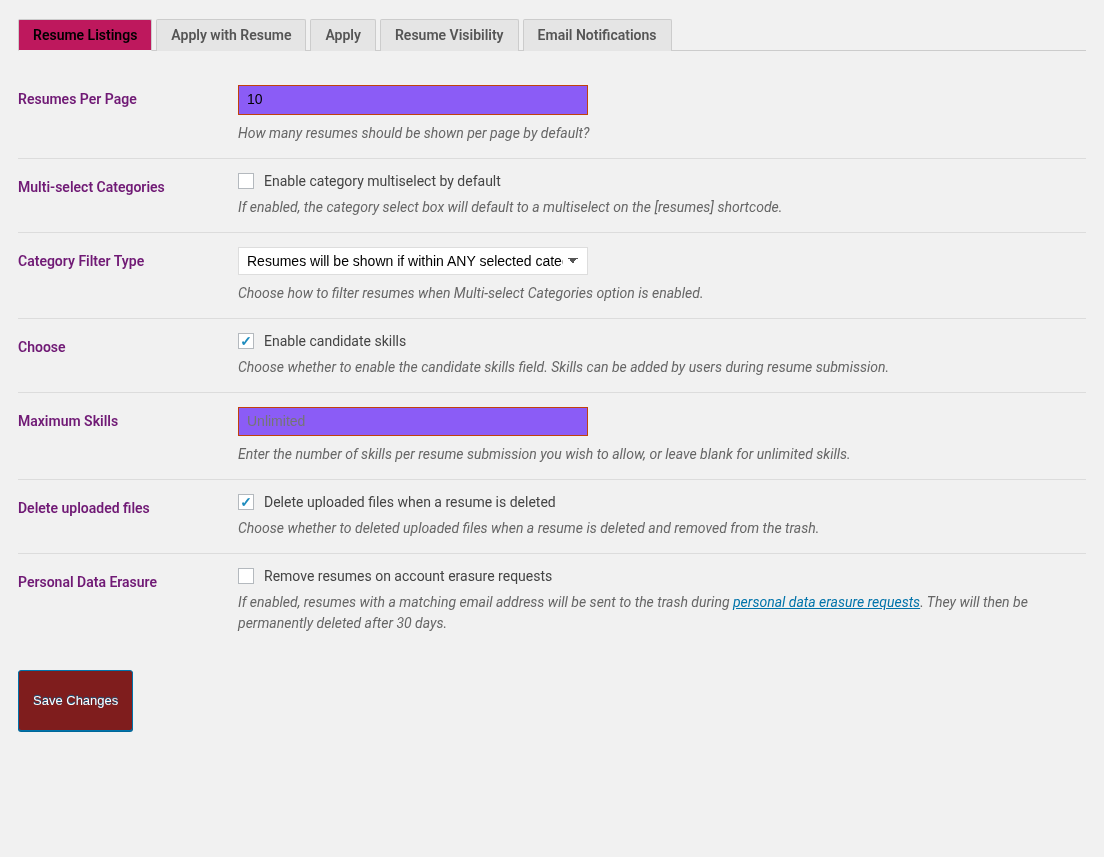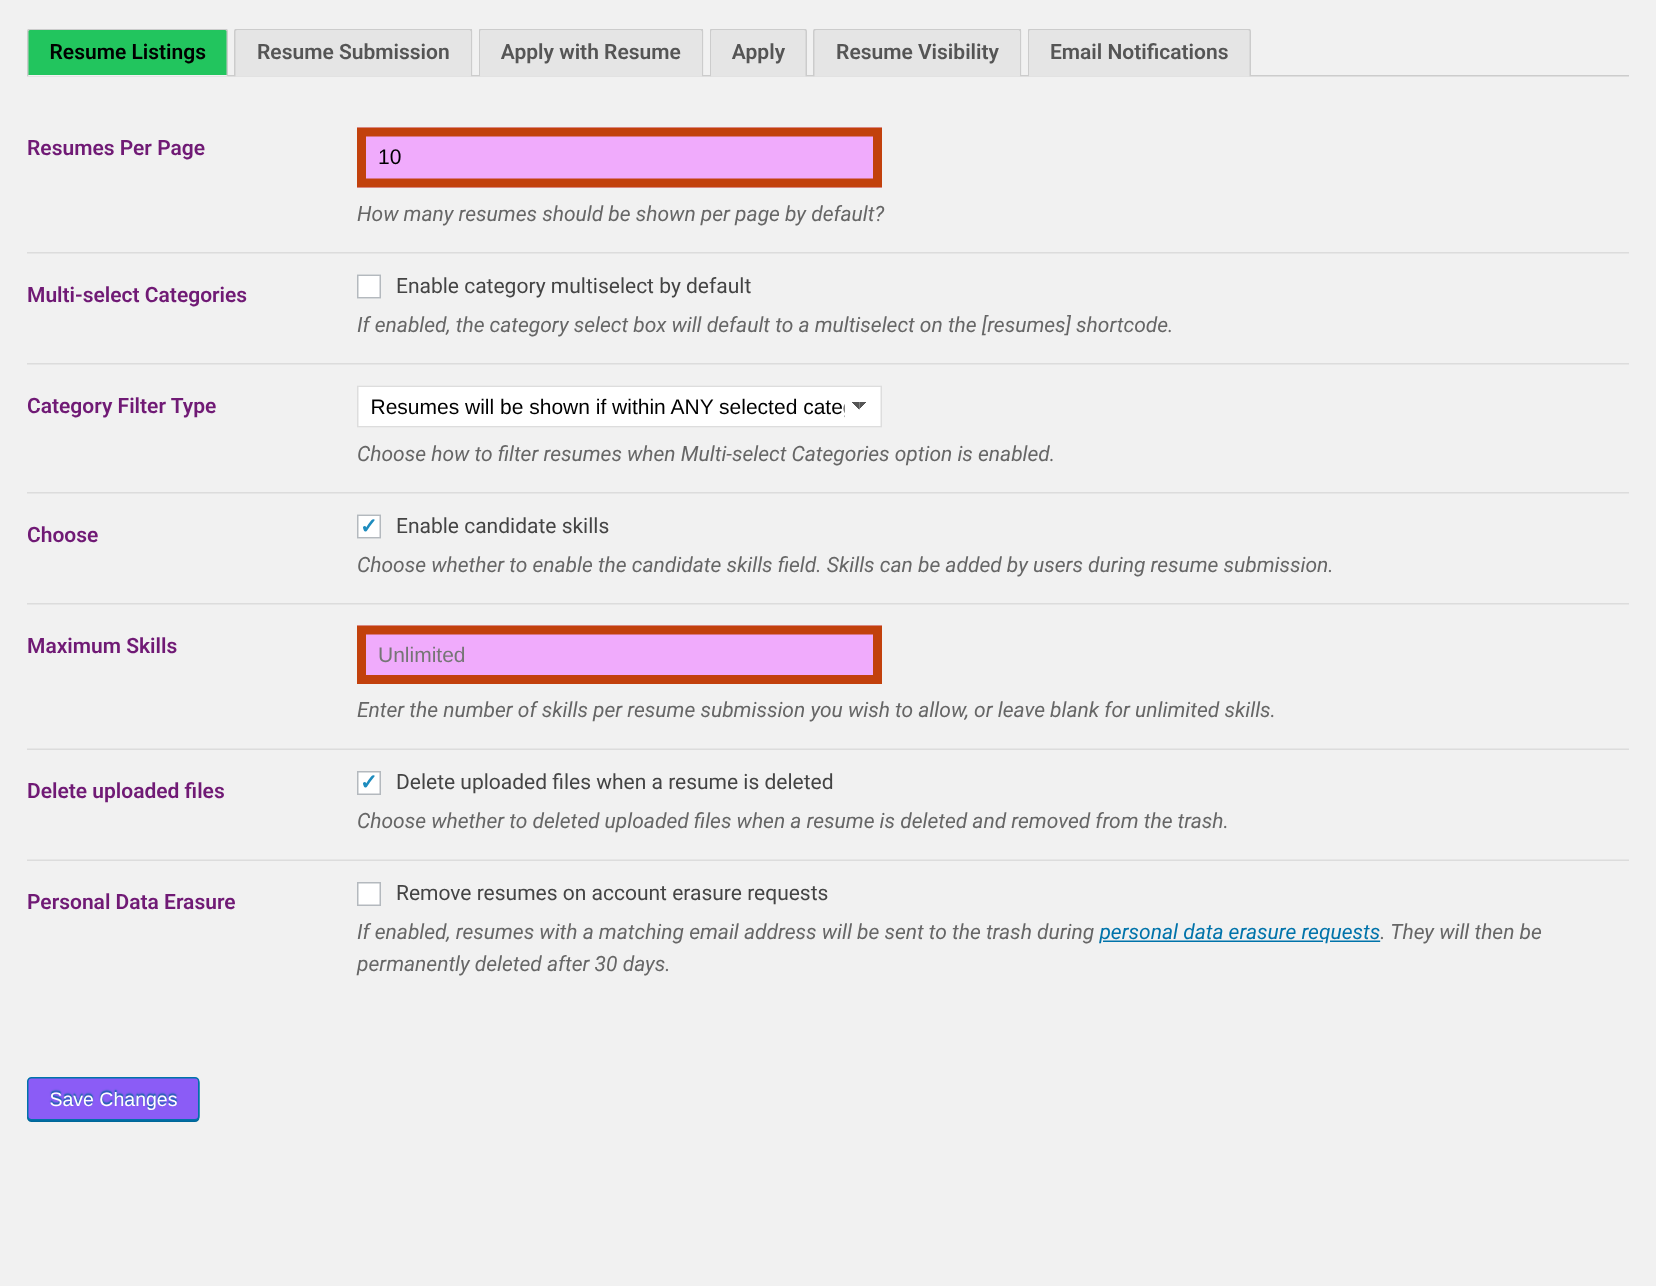"Resume Listings" .nav-tabs .tab.active { background: #22c55e -> #be185d }
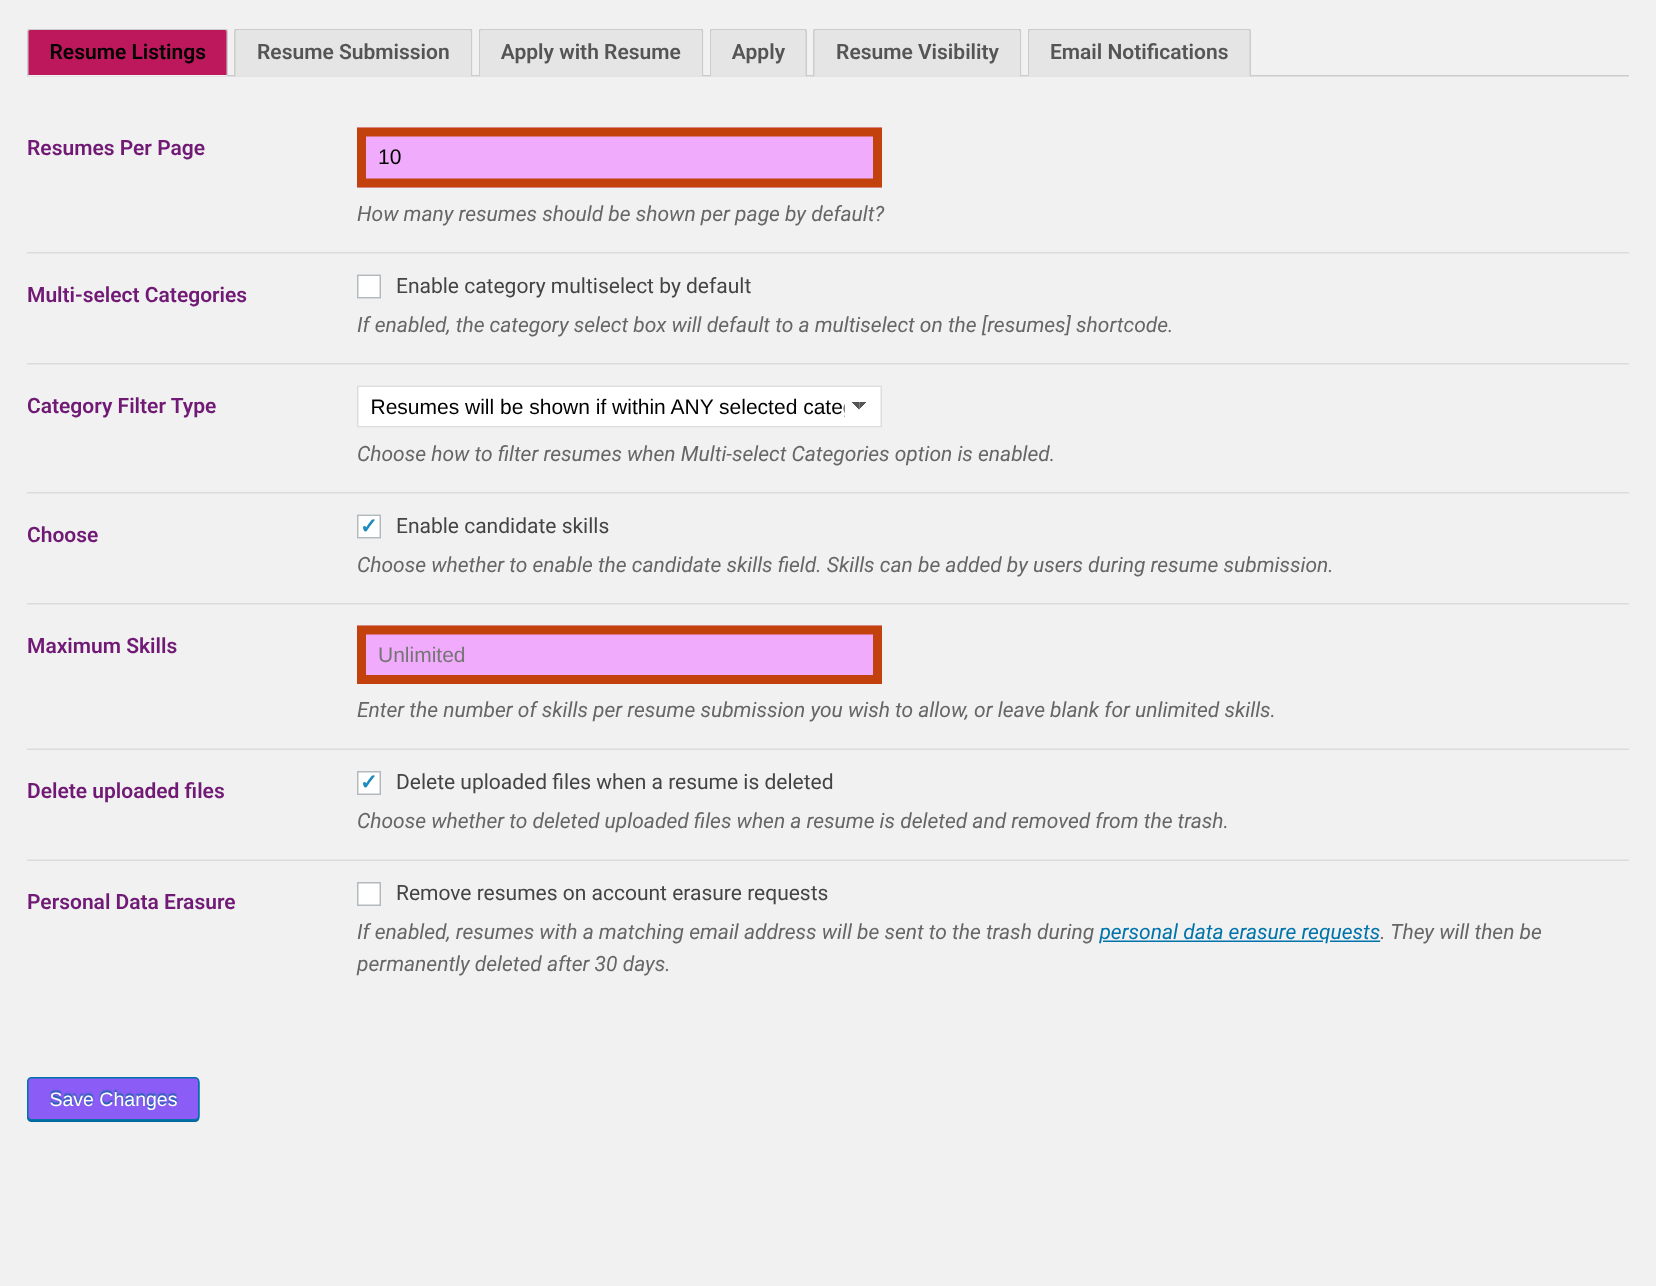"Resume Submission" div.tab { html: <div>Resume Submission</div> -> none }
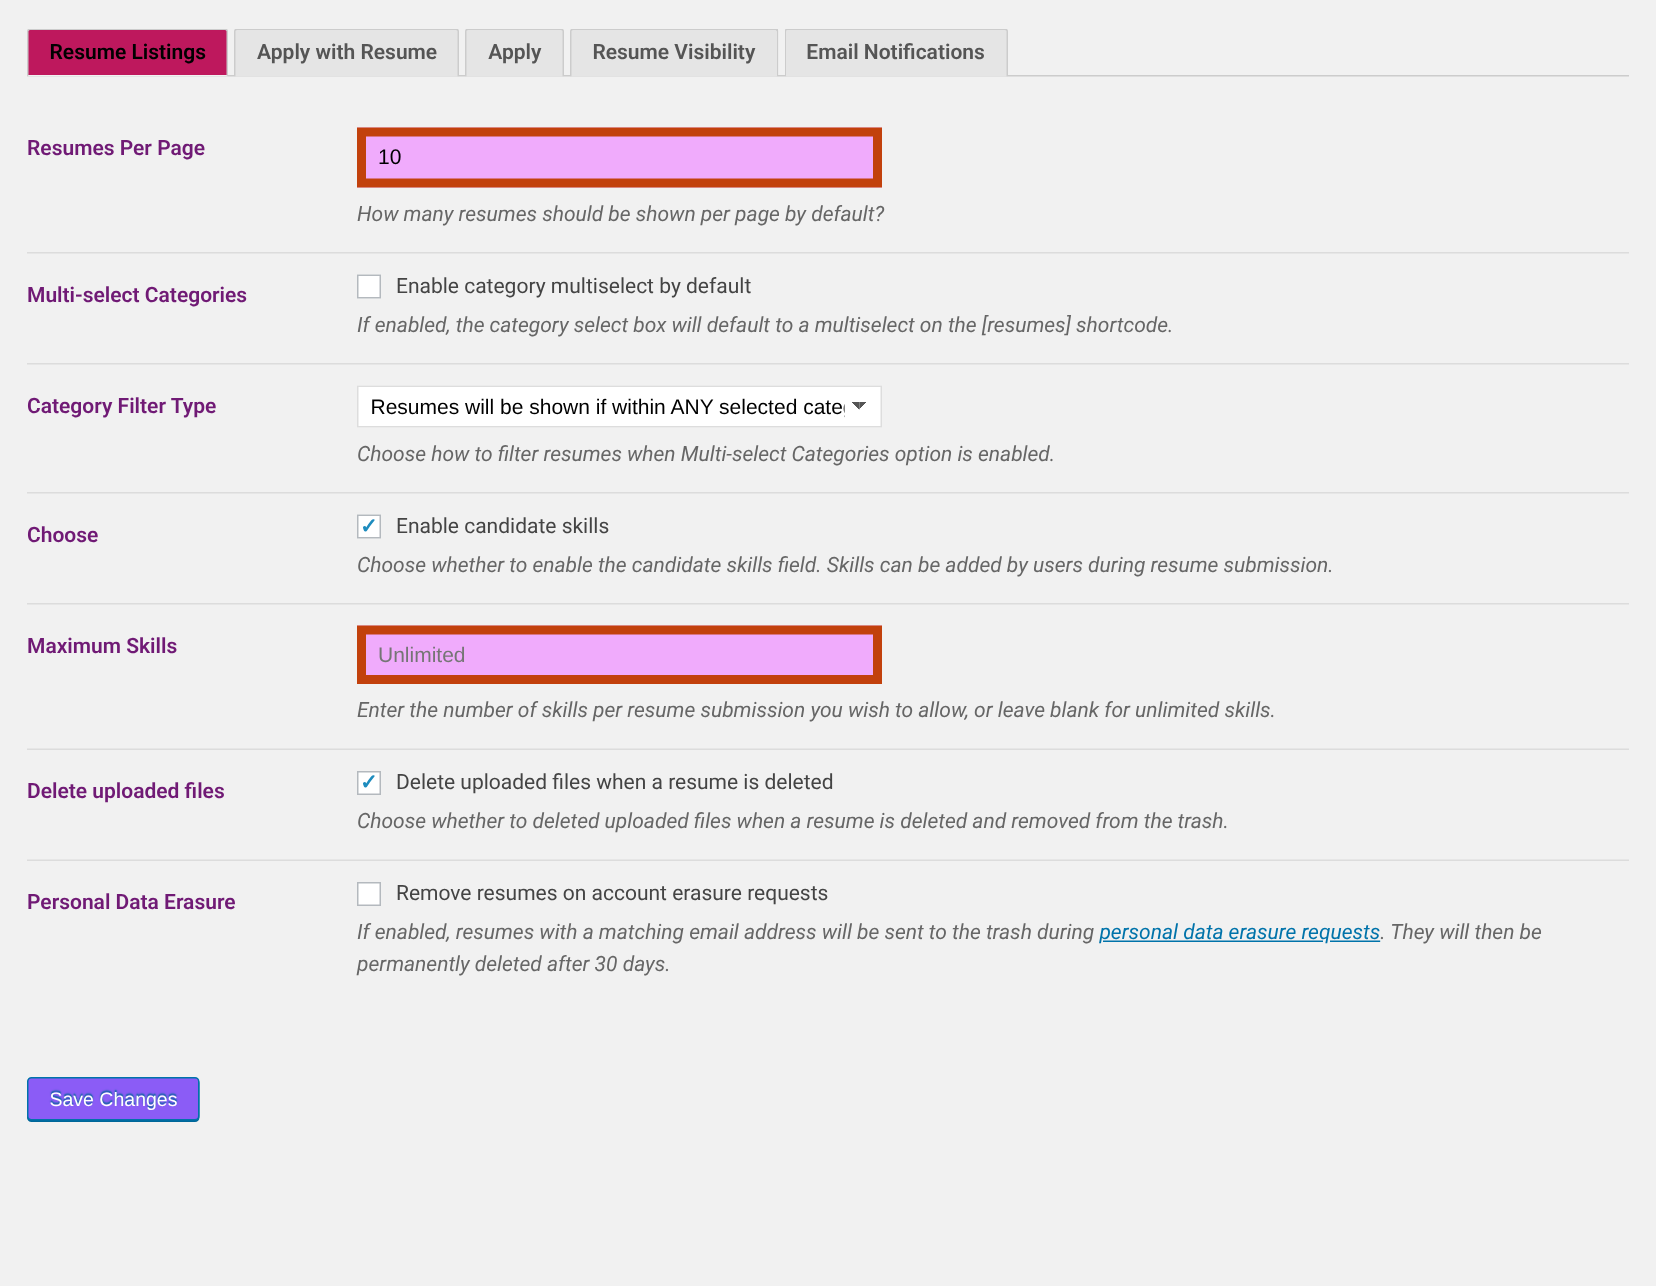"10" input[type="text"] { background: #f0abfc -> #8b5cf6; border: 6px solid #c2410c -> 1px solid #c2410c }
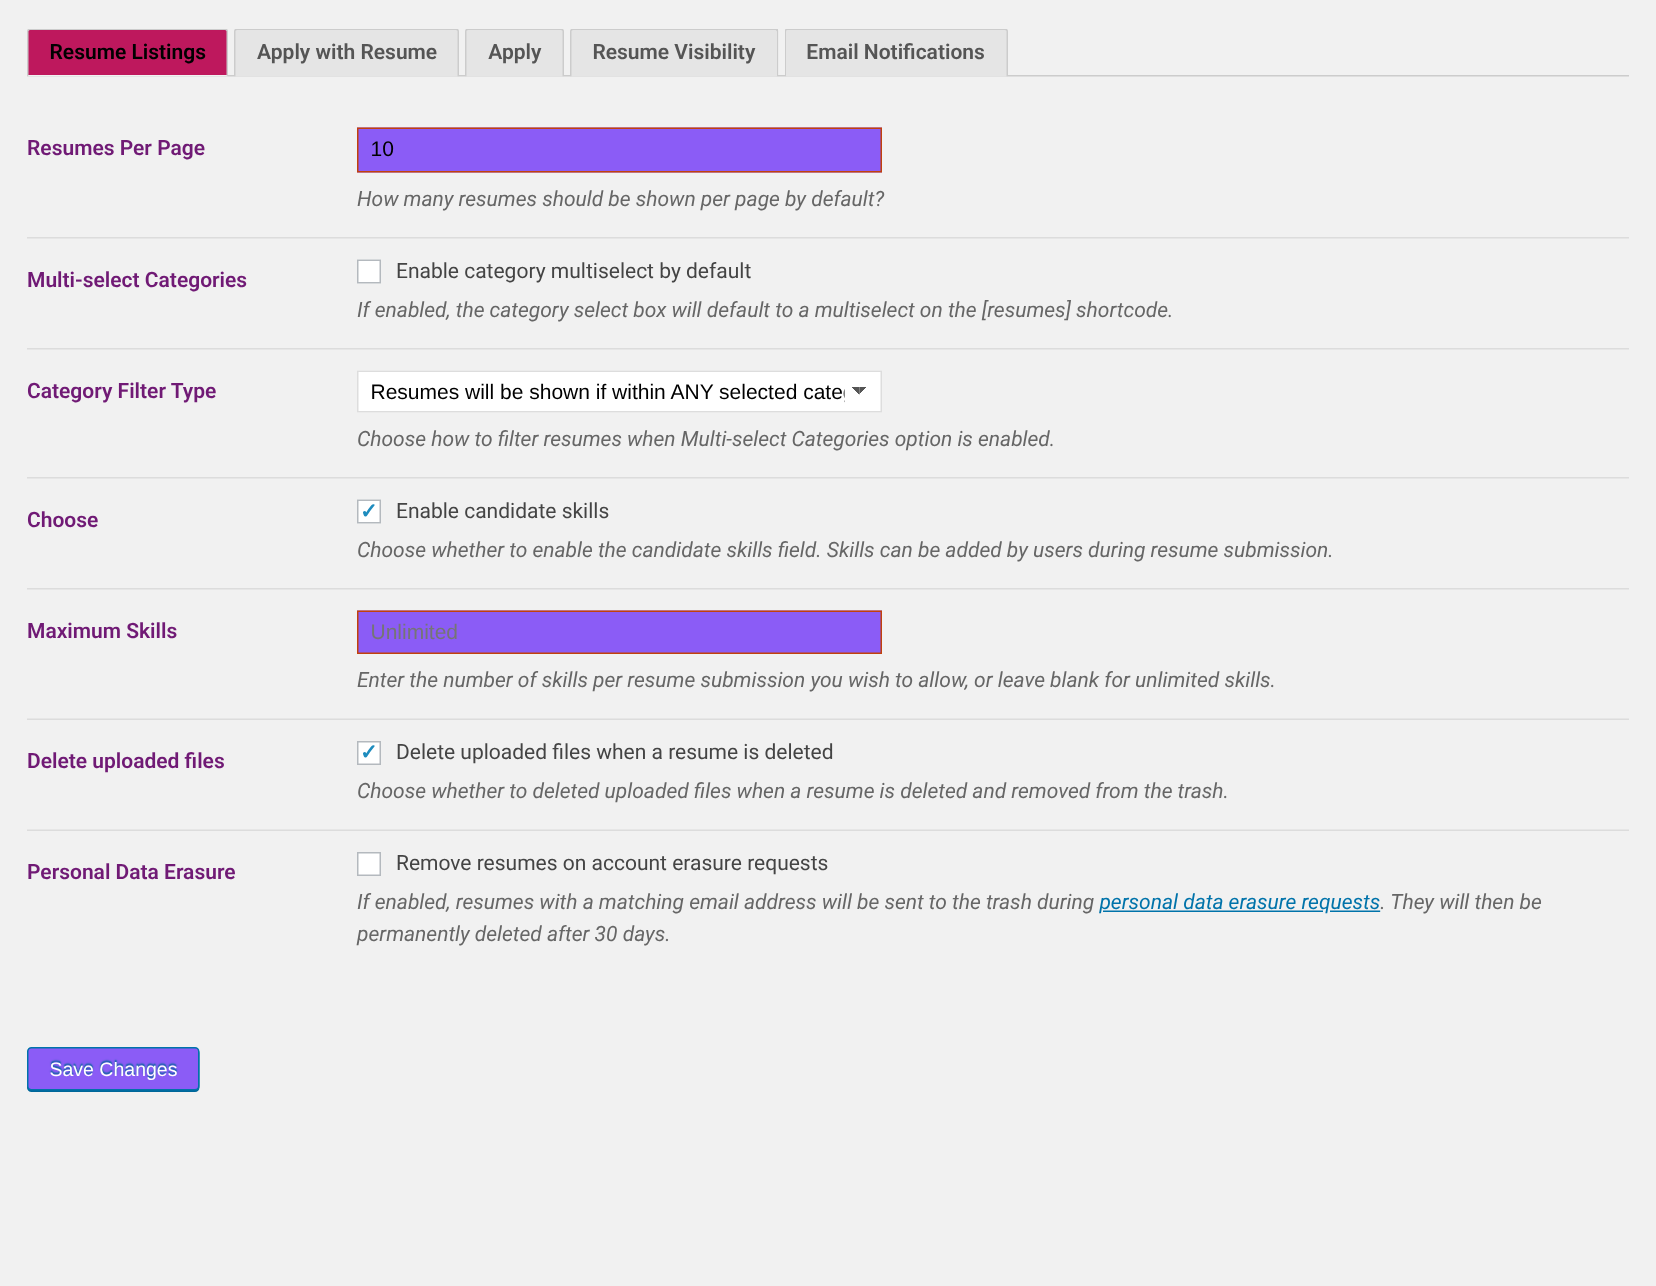"Save Changes" .button-primary { background: #8b5cf6 -> #7f1d1d; margin-top: 28px -> none; padding: 6px 14px -> 22px 14px }
